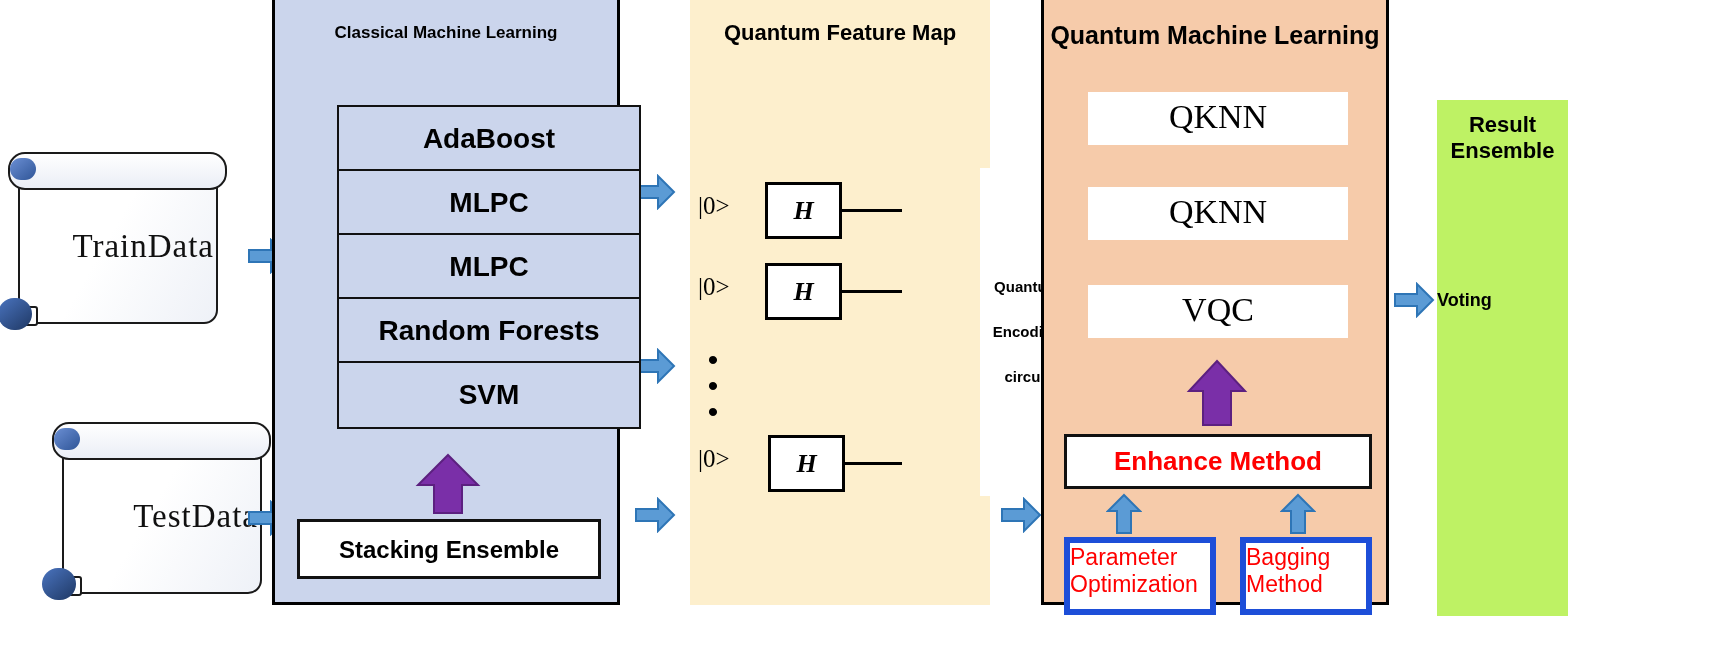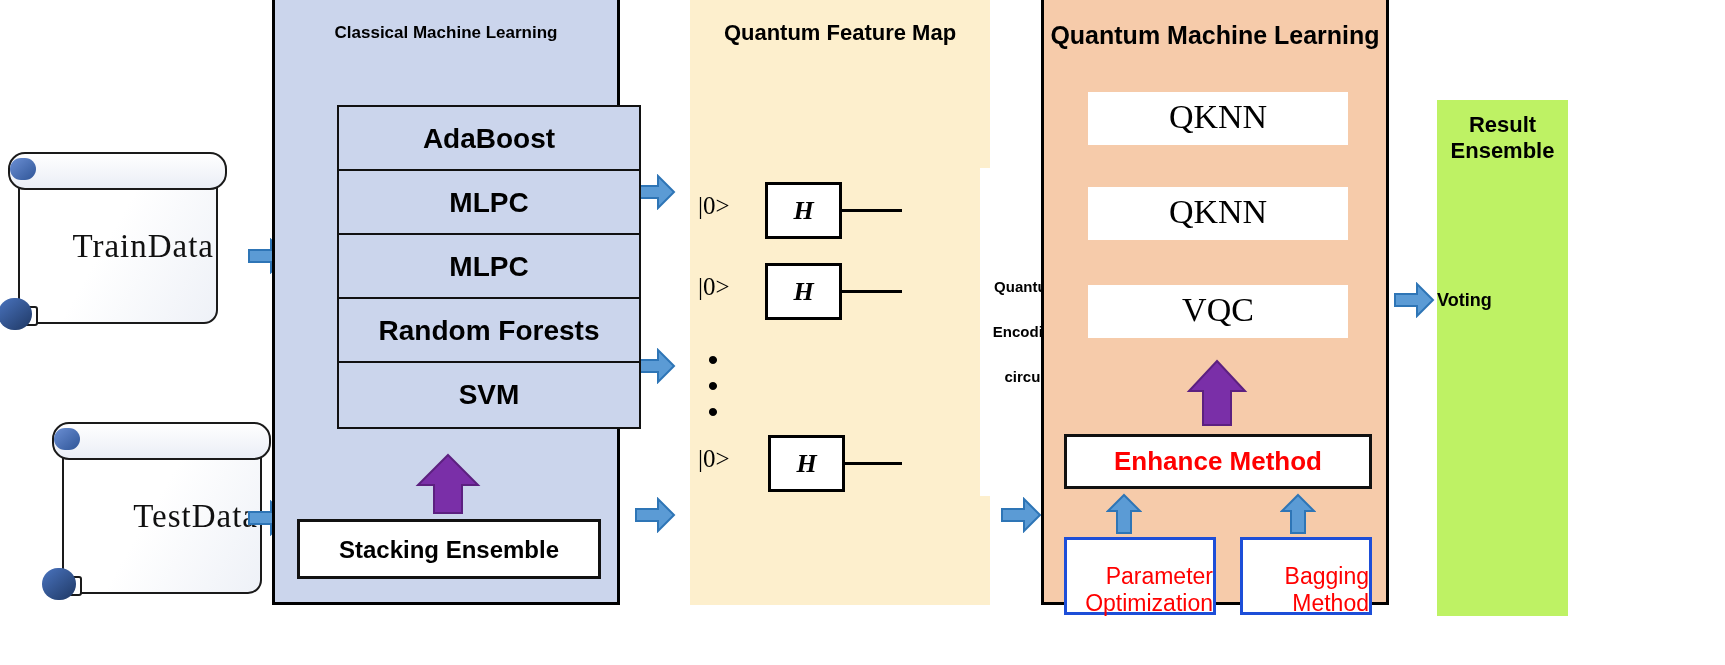"Parameter" .subbox { border: 3px solid #1d4ed8 -> 6px solid #1d4ed8; padding-top: 23px -> 1px; text-align: right -> left }
